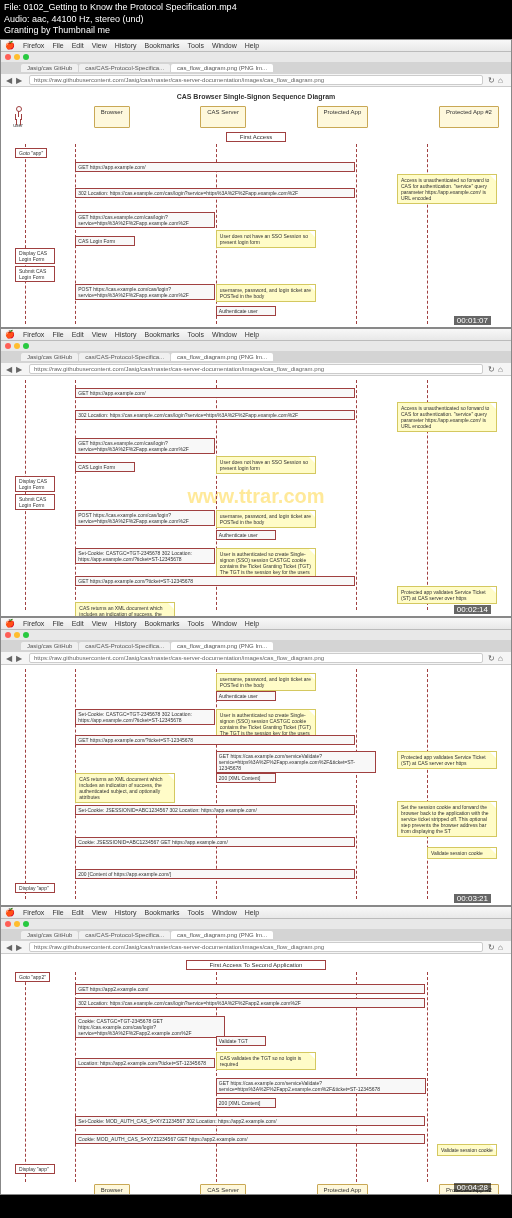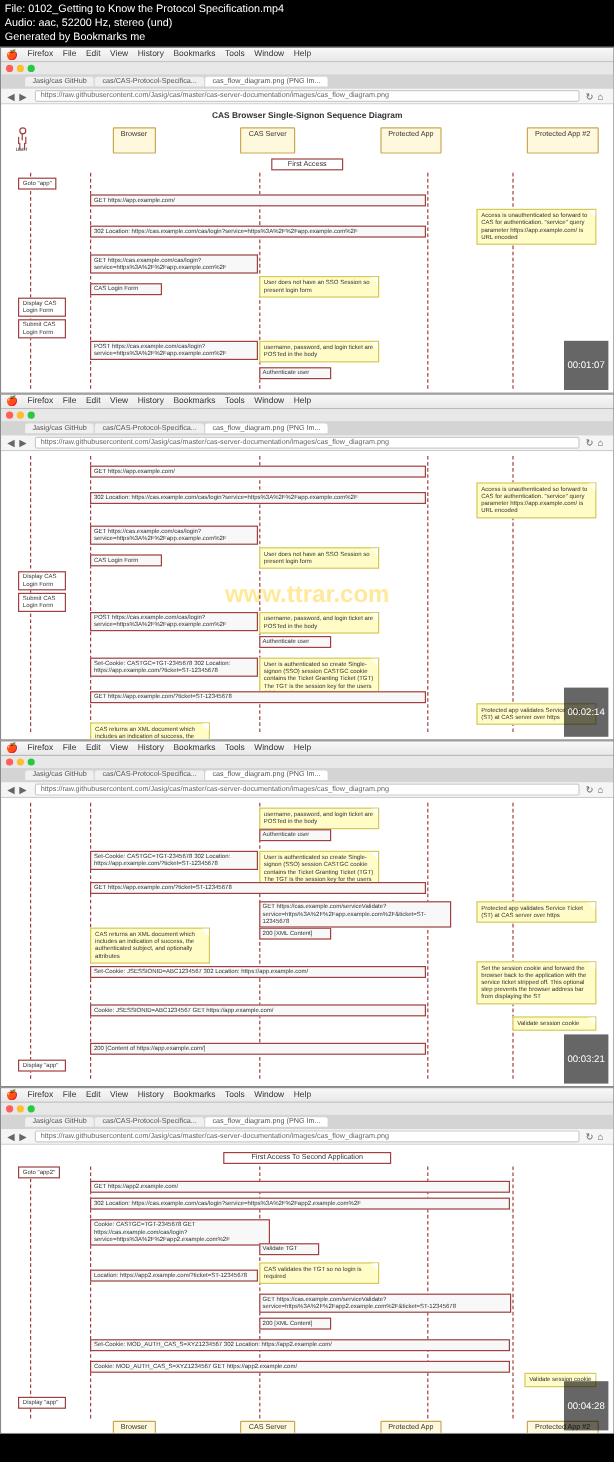"Audio: aac, 52200 Hz, stereo" div { text: 52200 -> 44100 }
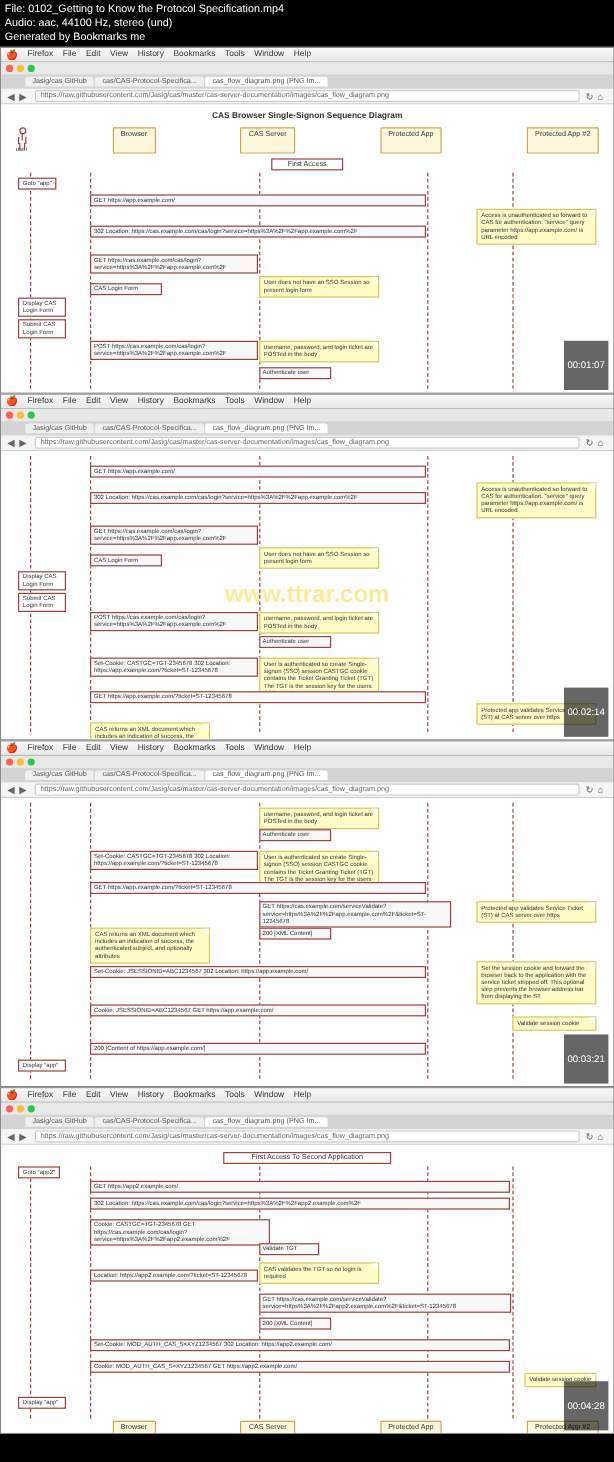"Generated by Bookmarks me" div { text: Generated by Bookmarks -> Granting by Thumbnail }
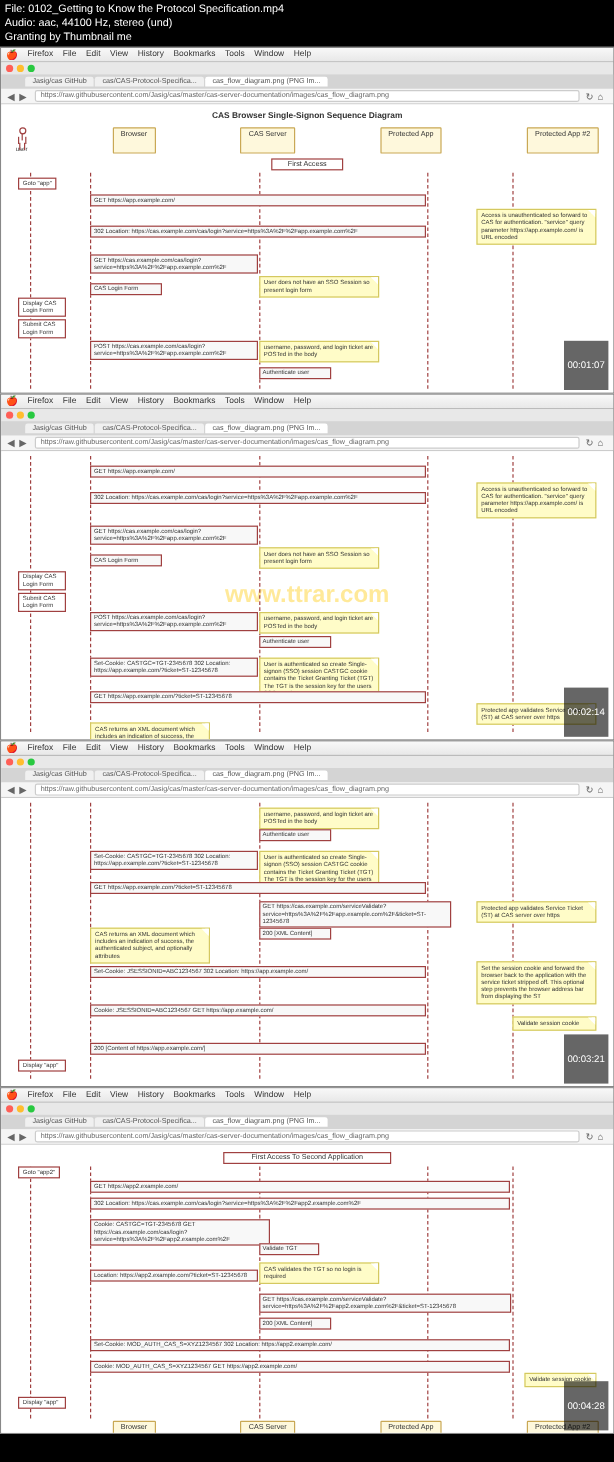"00:01:07" .timestamp { padding: 16px 3px -> 0 3px; right: 4px -> 20px }
